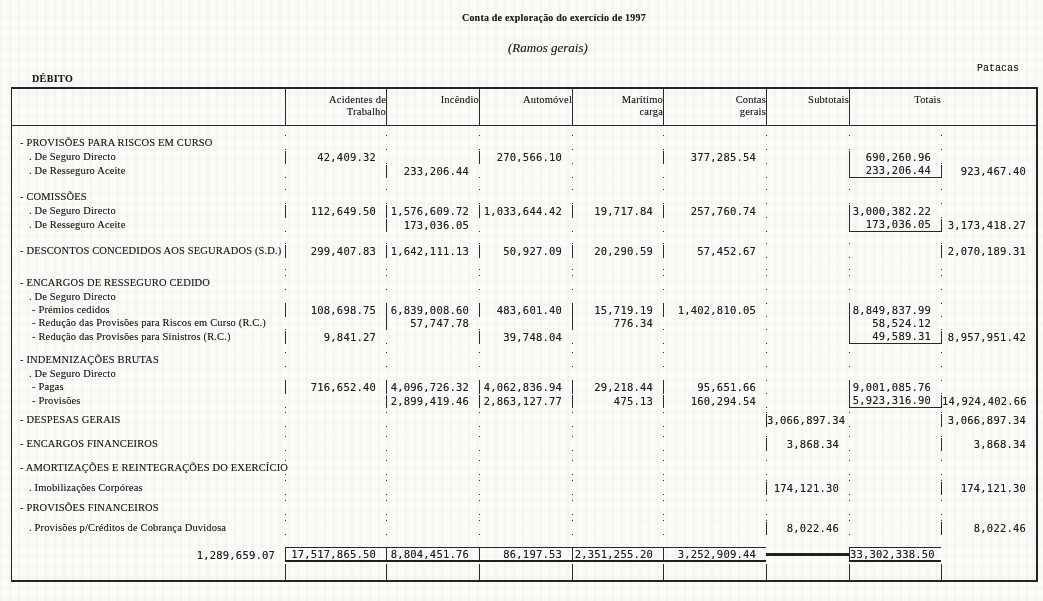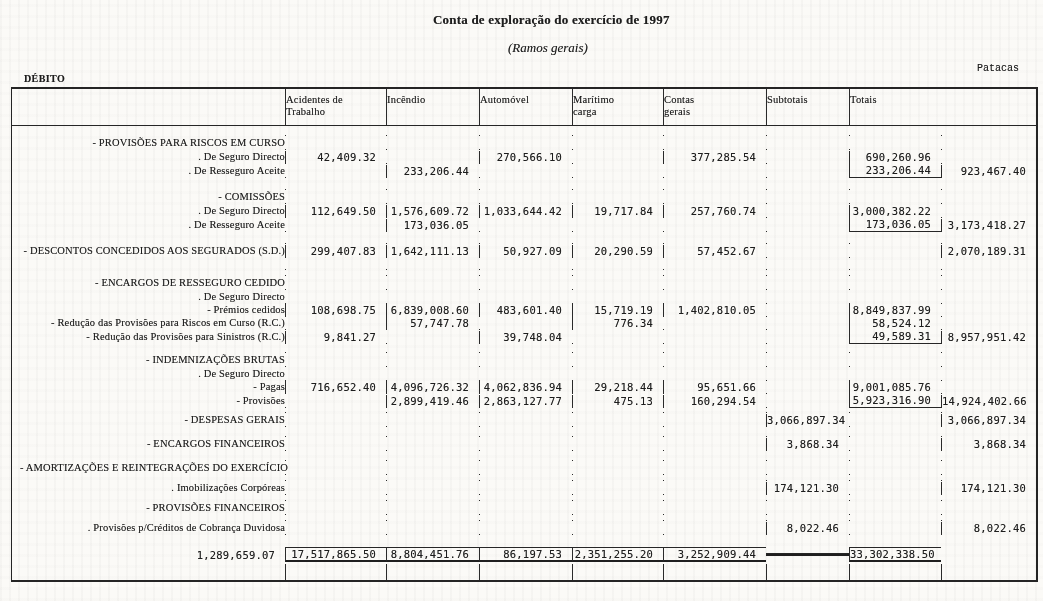"Conta de exploração do exercício" .title { font-size: 13px -> 10px; left: 433px -> 462px }
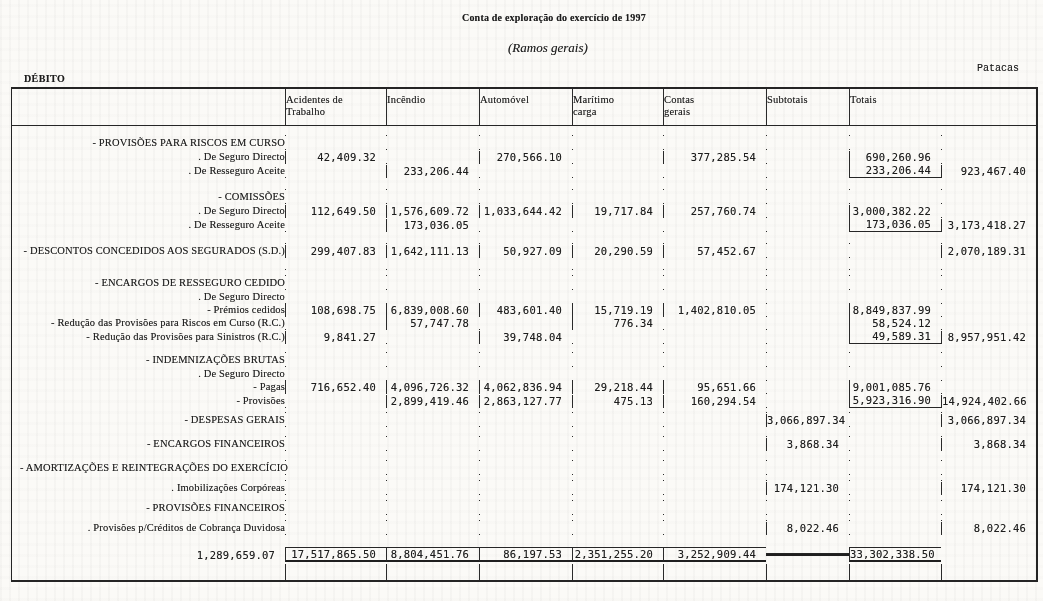"DÉBITO" .debit { left: 24px -> 32px }
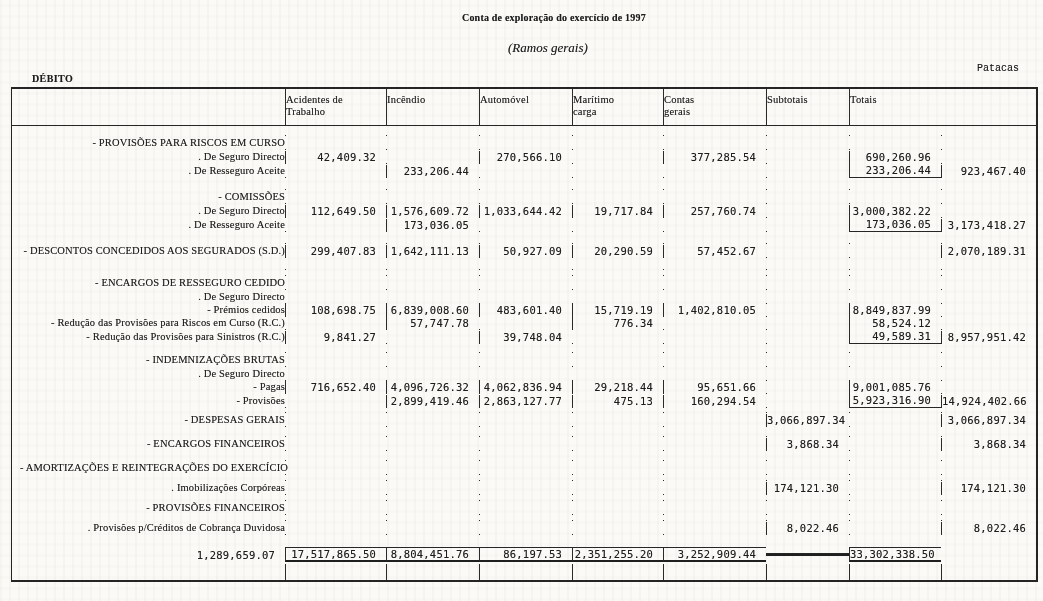"Acidentes de" .hc { text-align: left -> right }
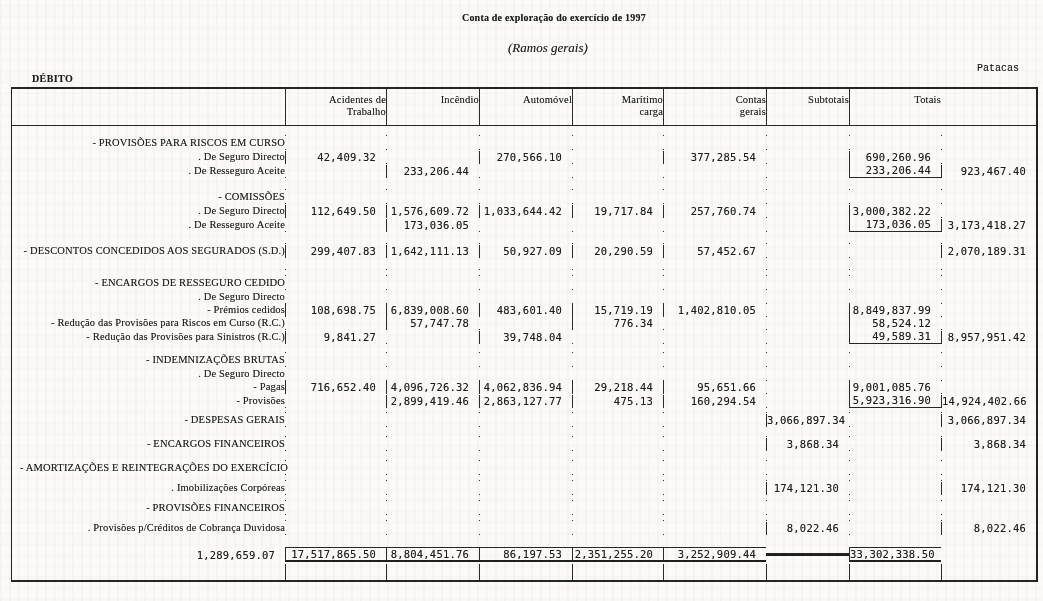"- PROVISÕES PARA RISCOS EM" .lc { text-align: right -> none }
